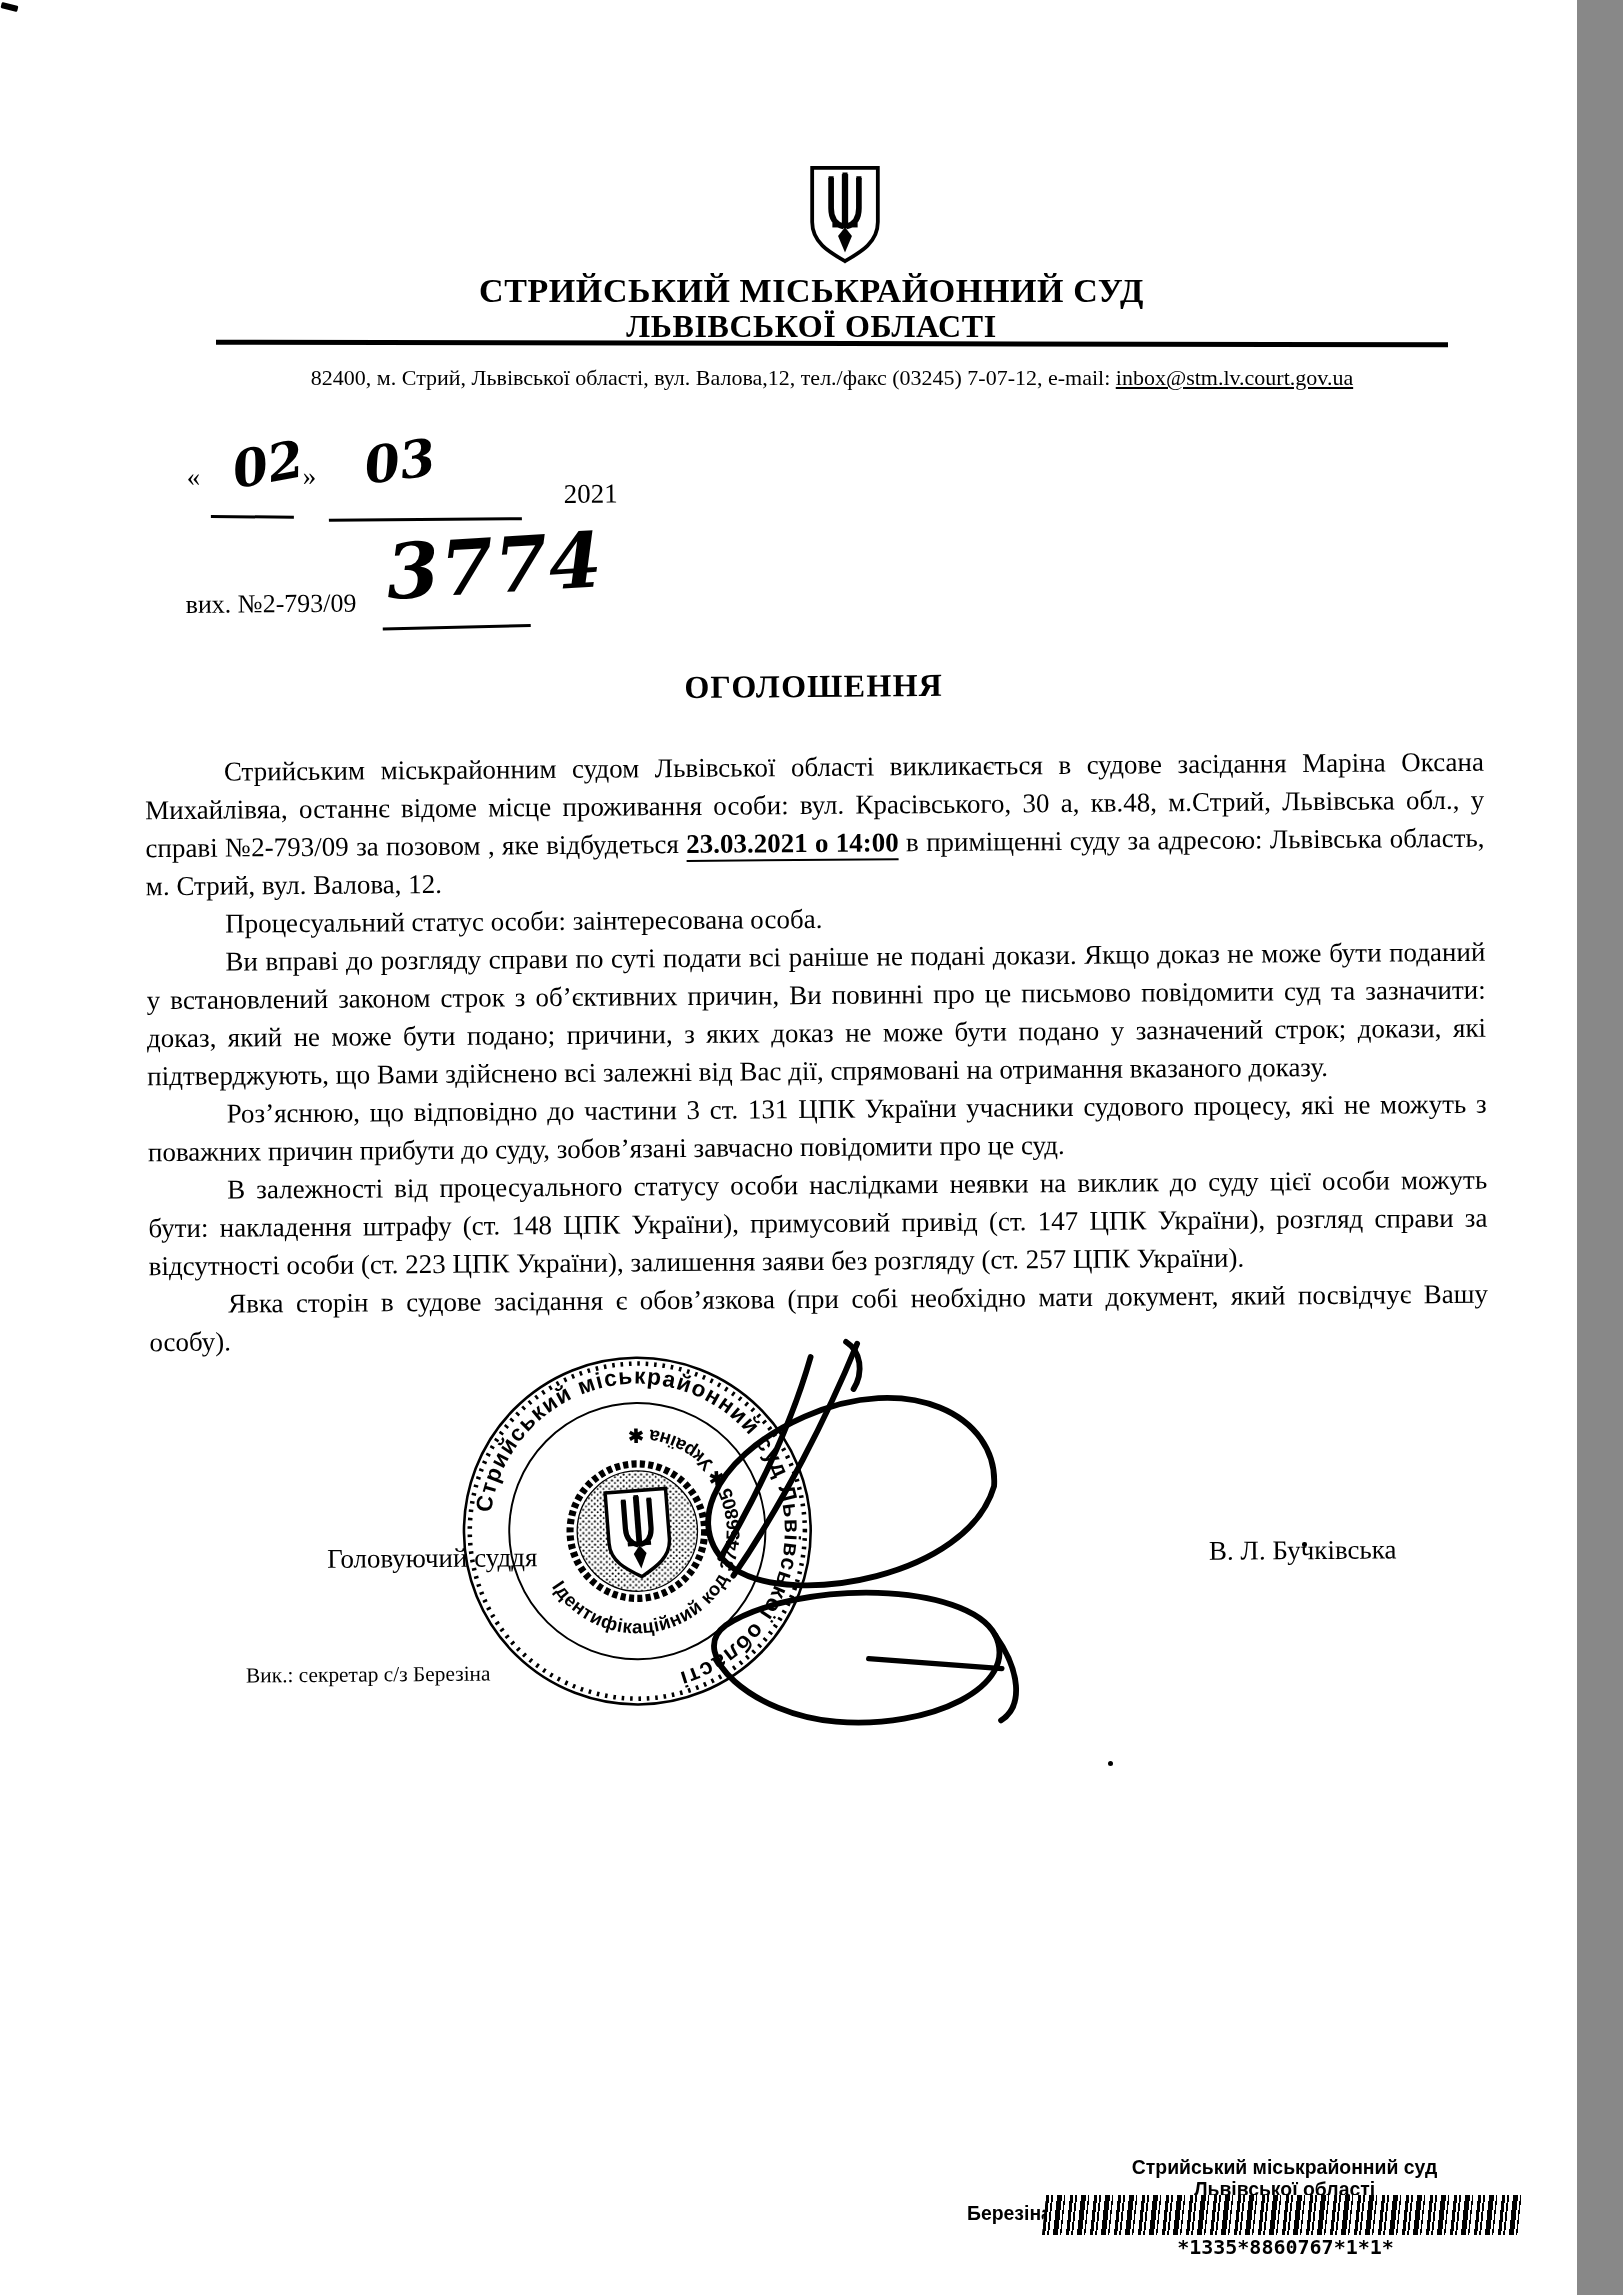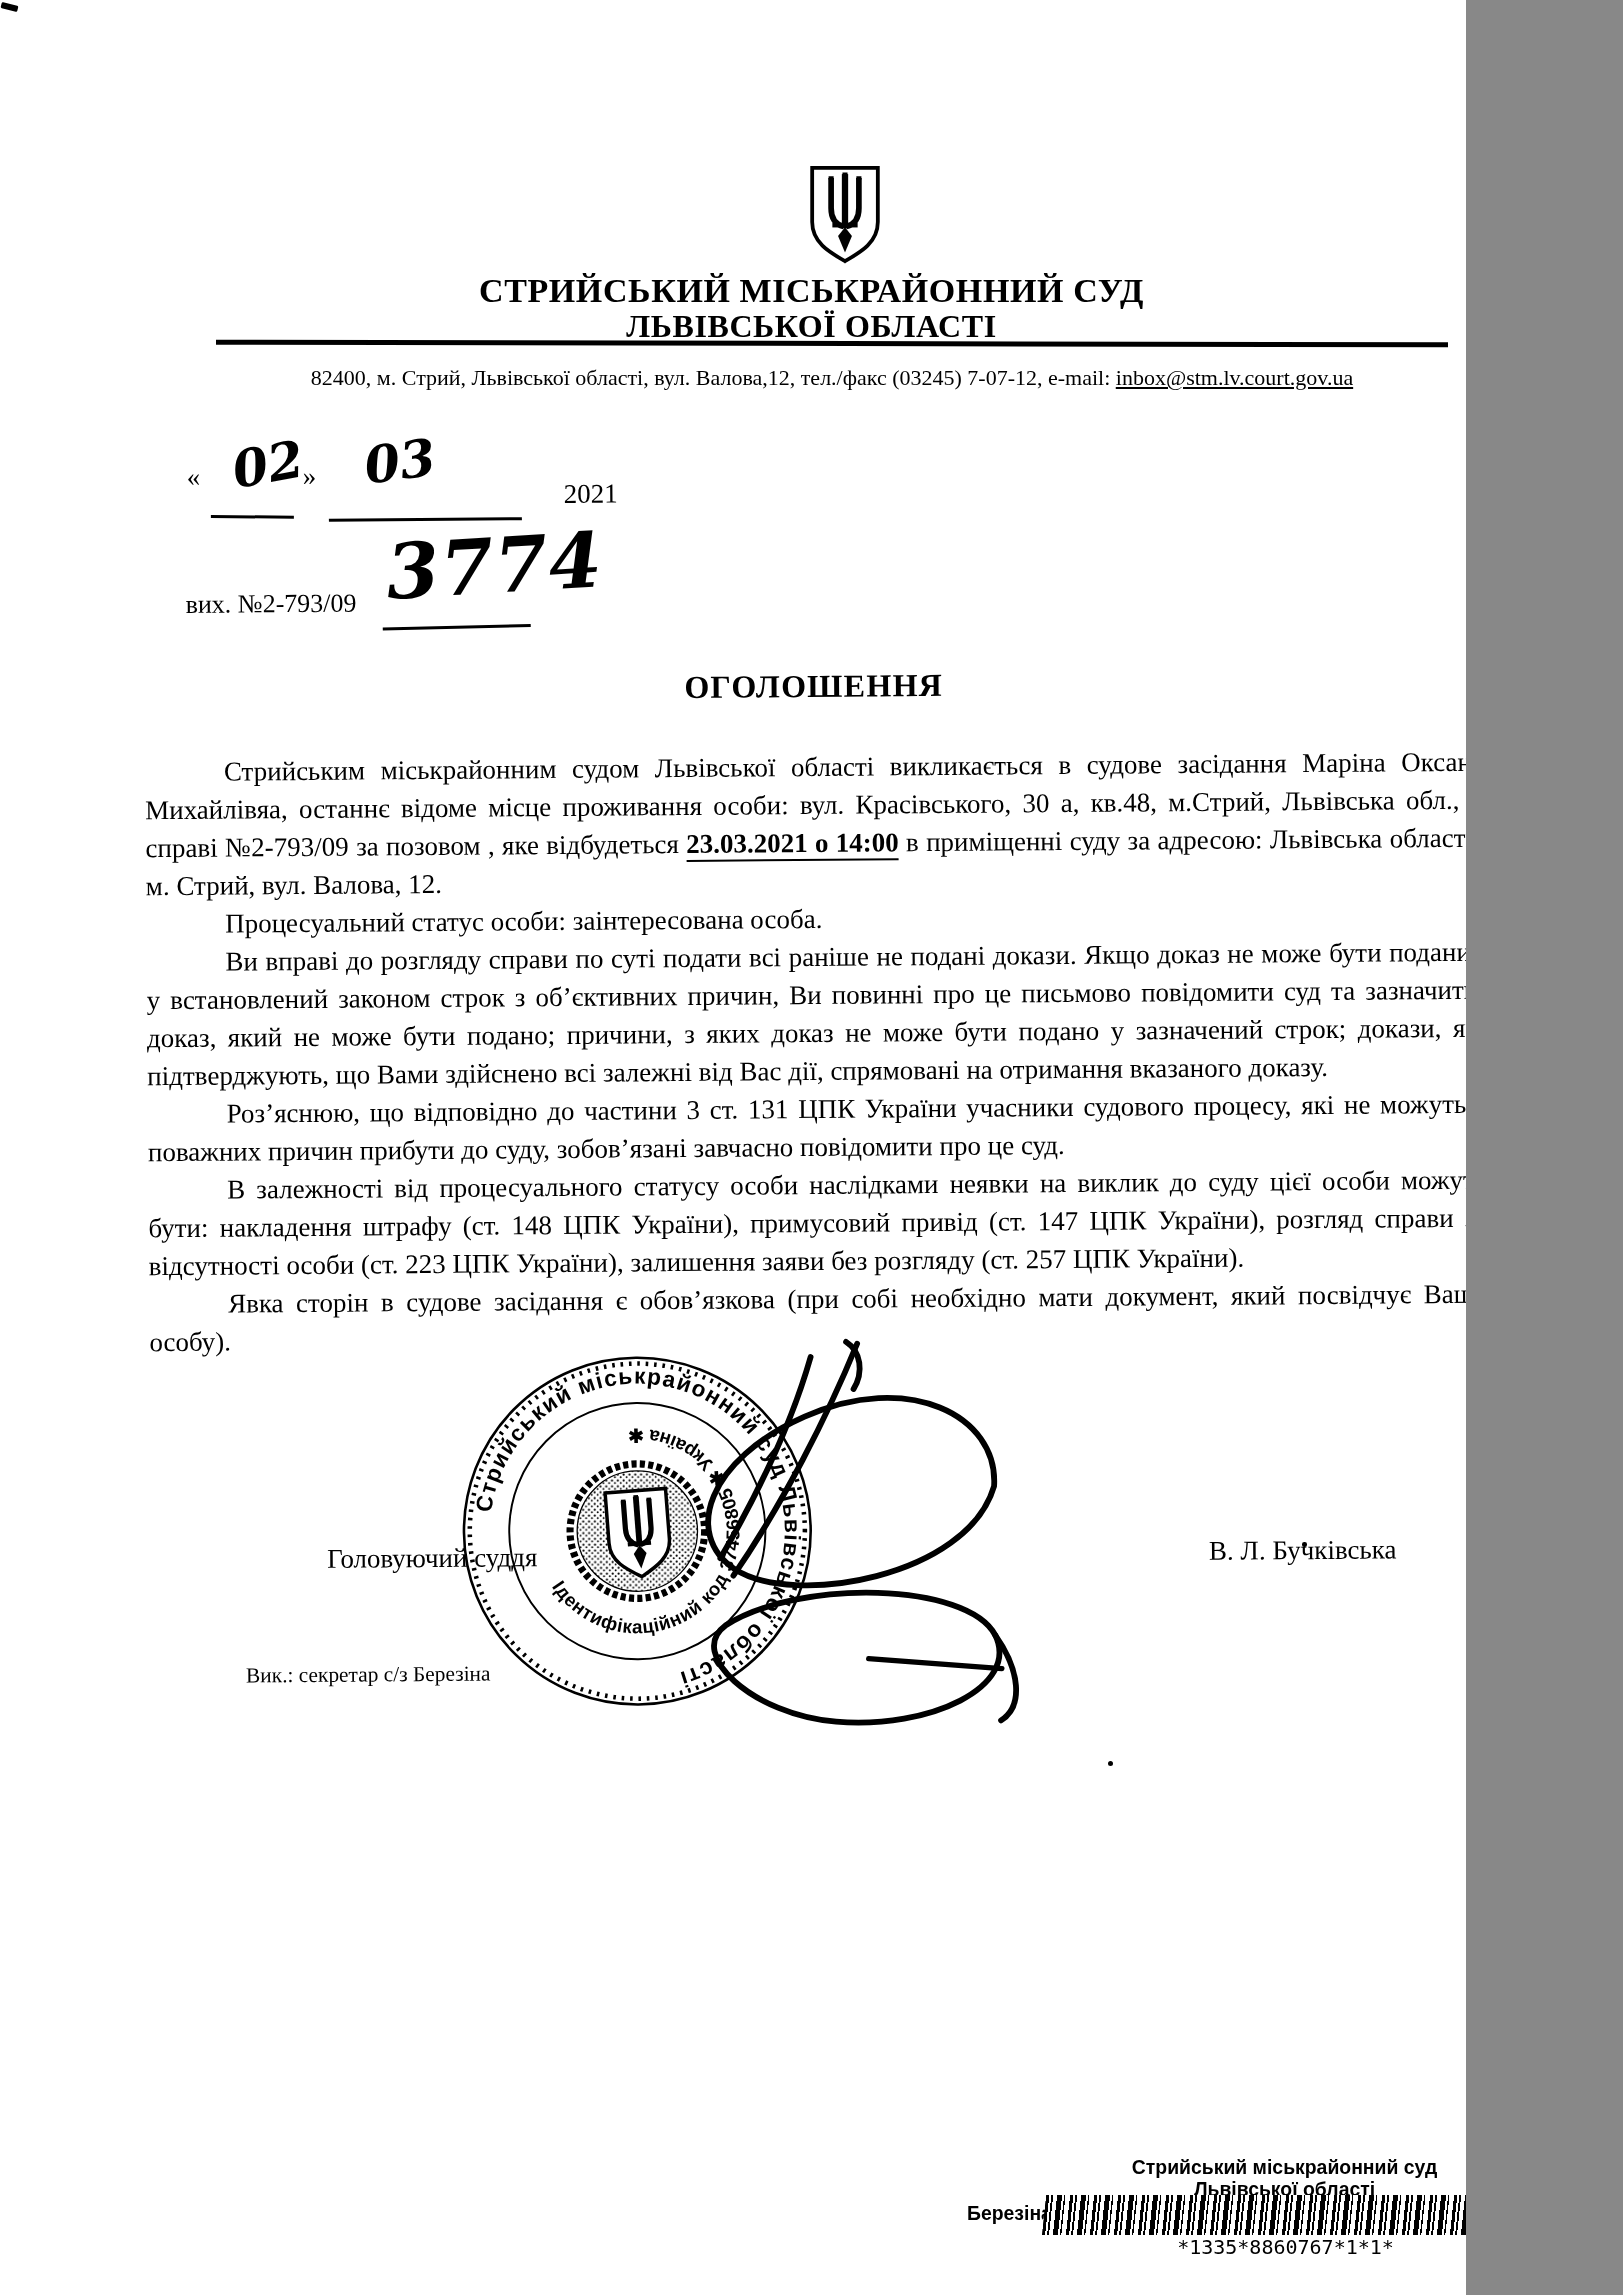"СТРИЙСЬКИЙ МІСЬКРАЙОННИЙ СУД" #page { width: 1466px -> 1577px }
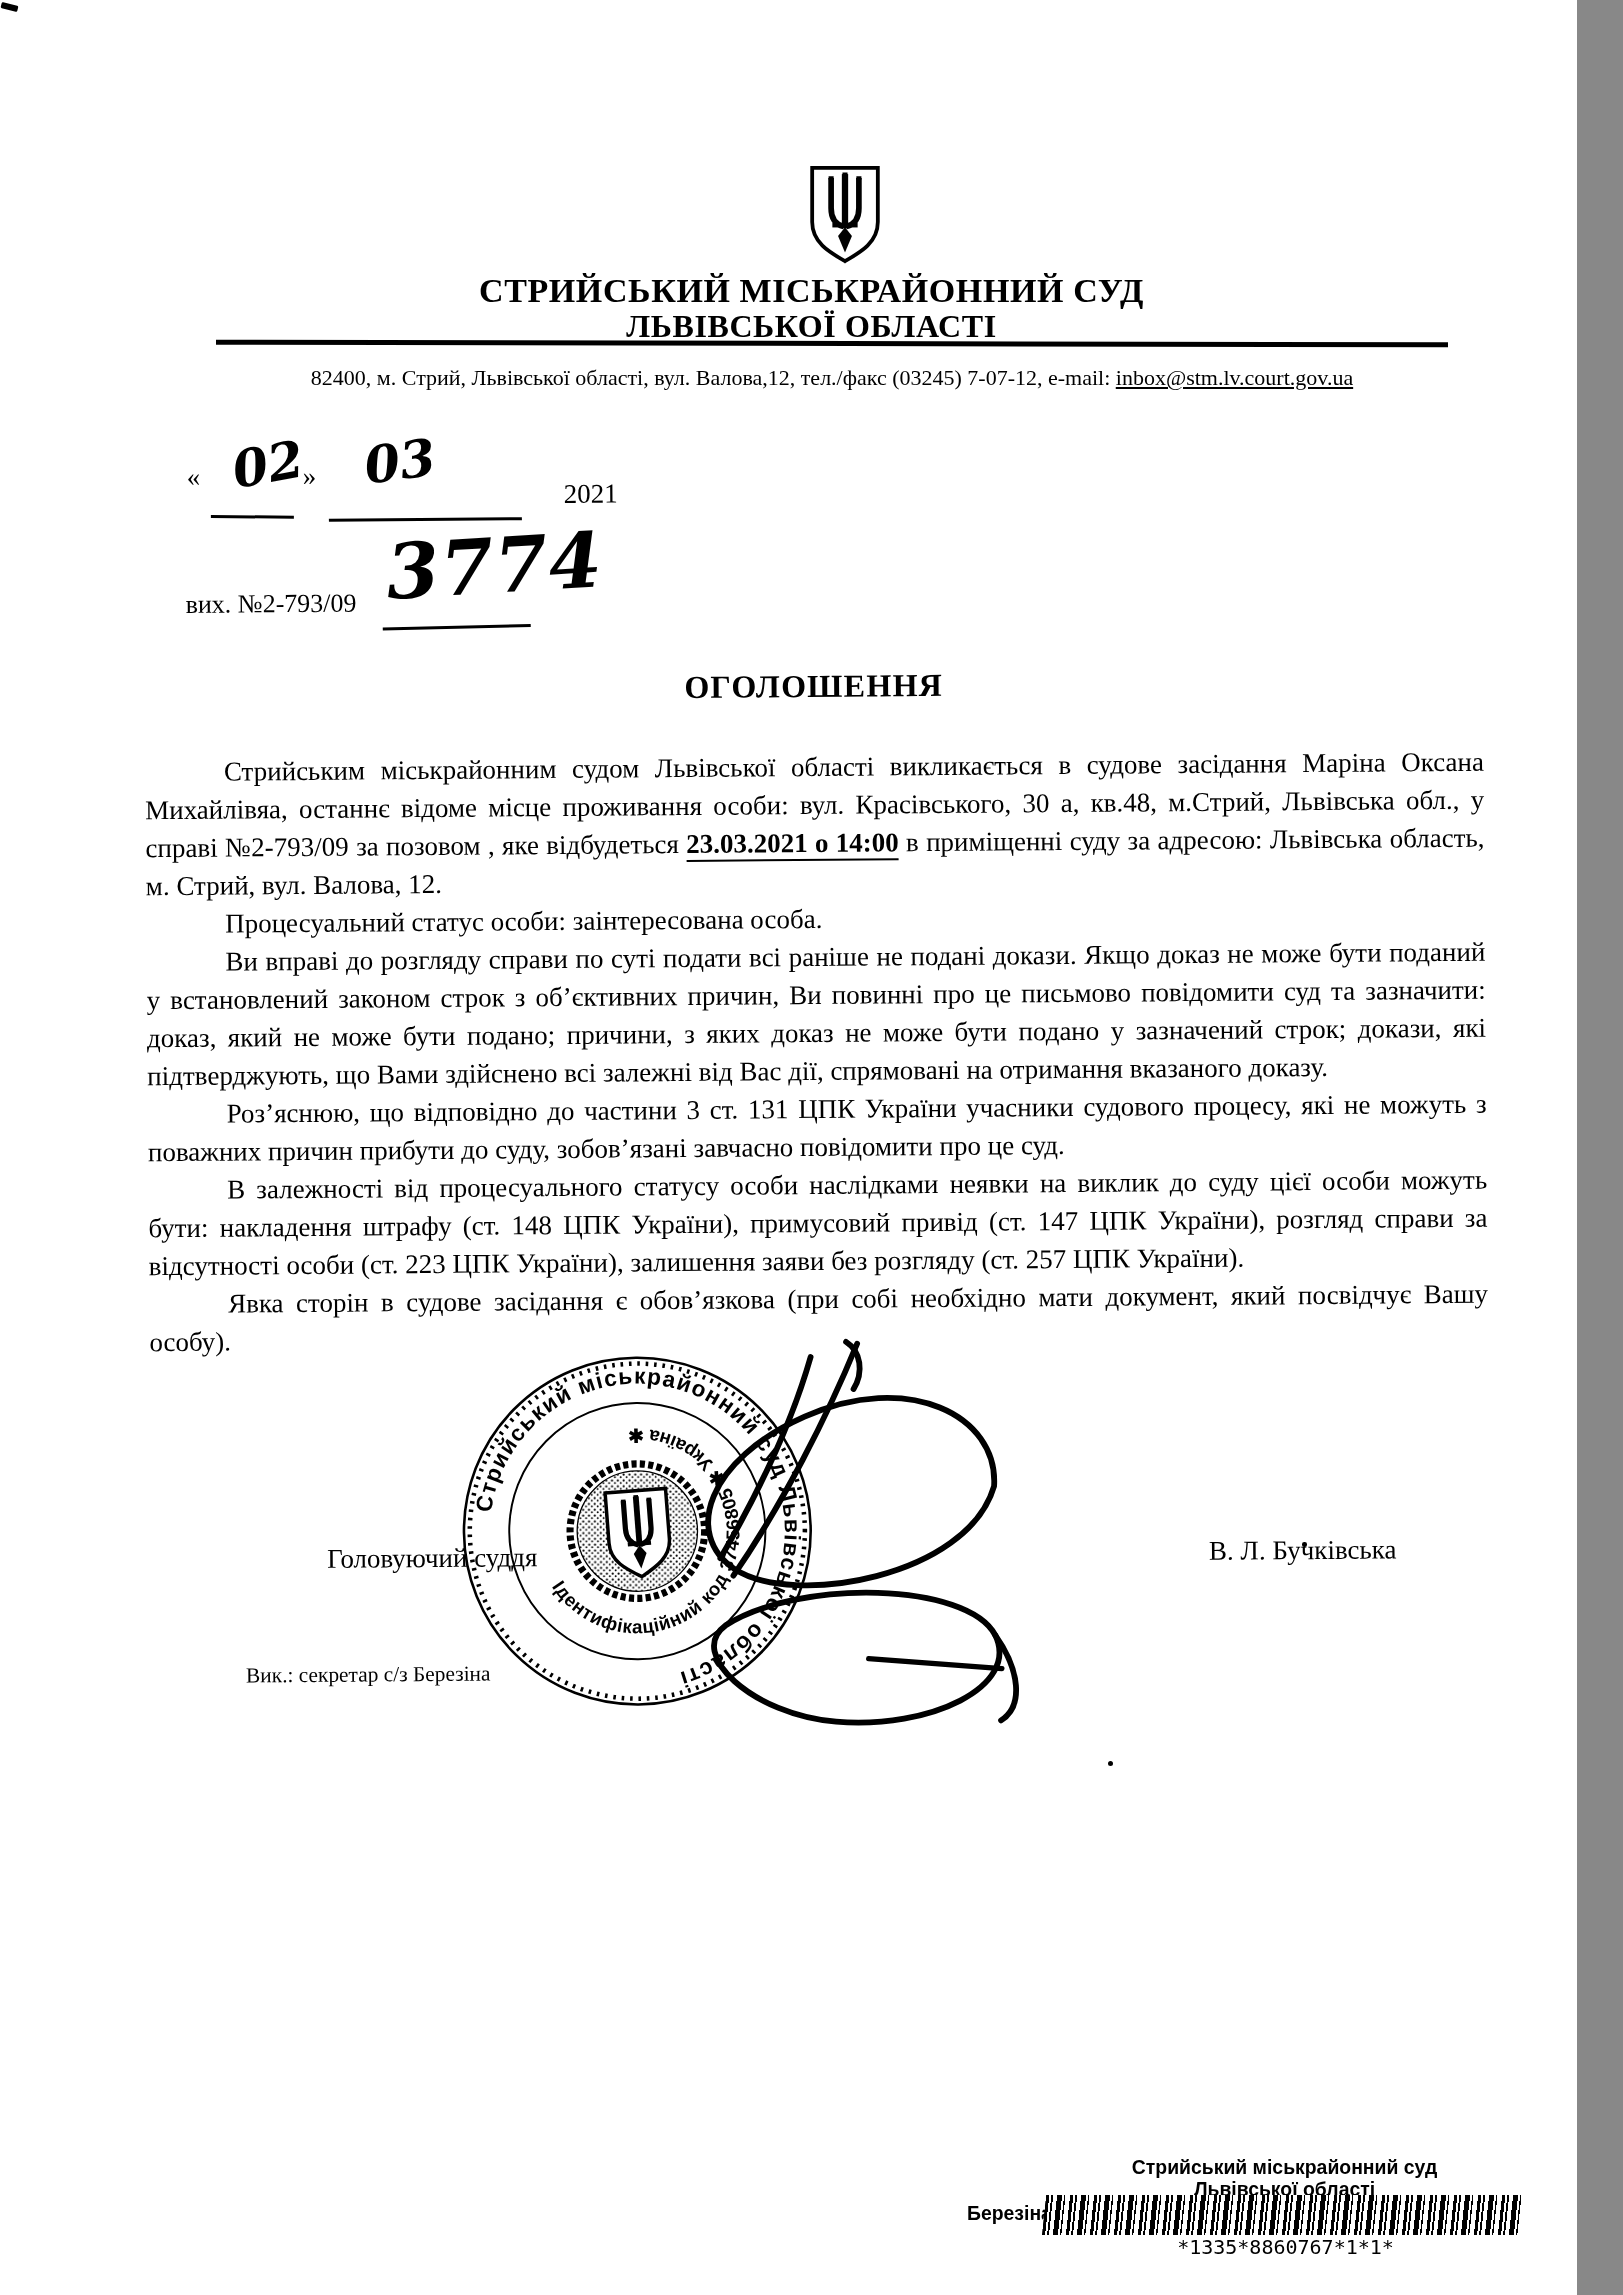"*1335*8860767*1*1*" #barcode-text { font-weight: normal -> bold }
